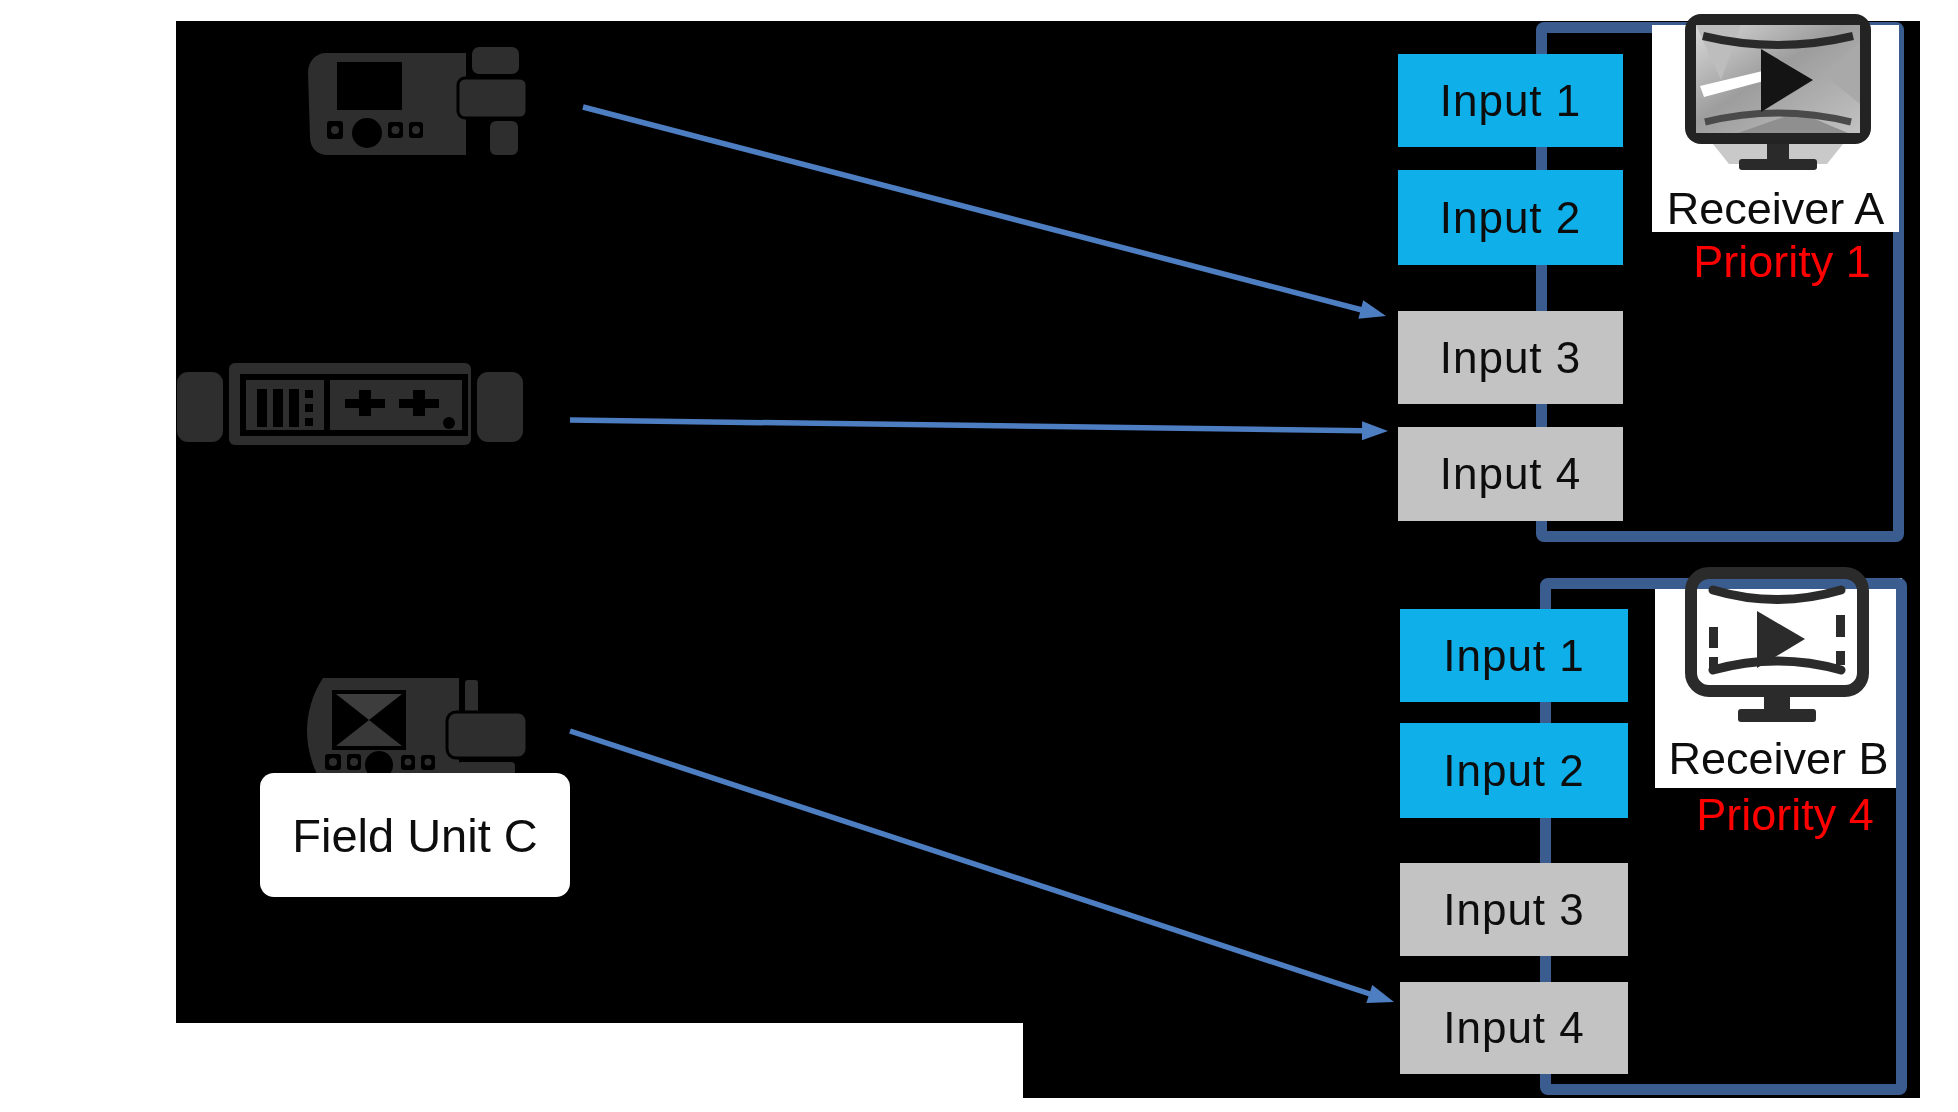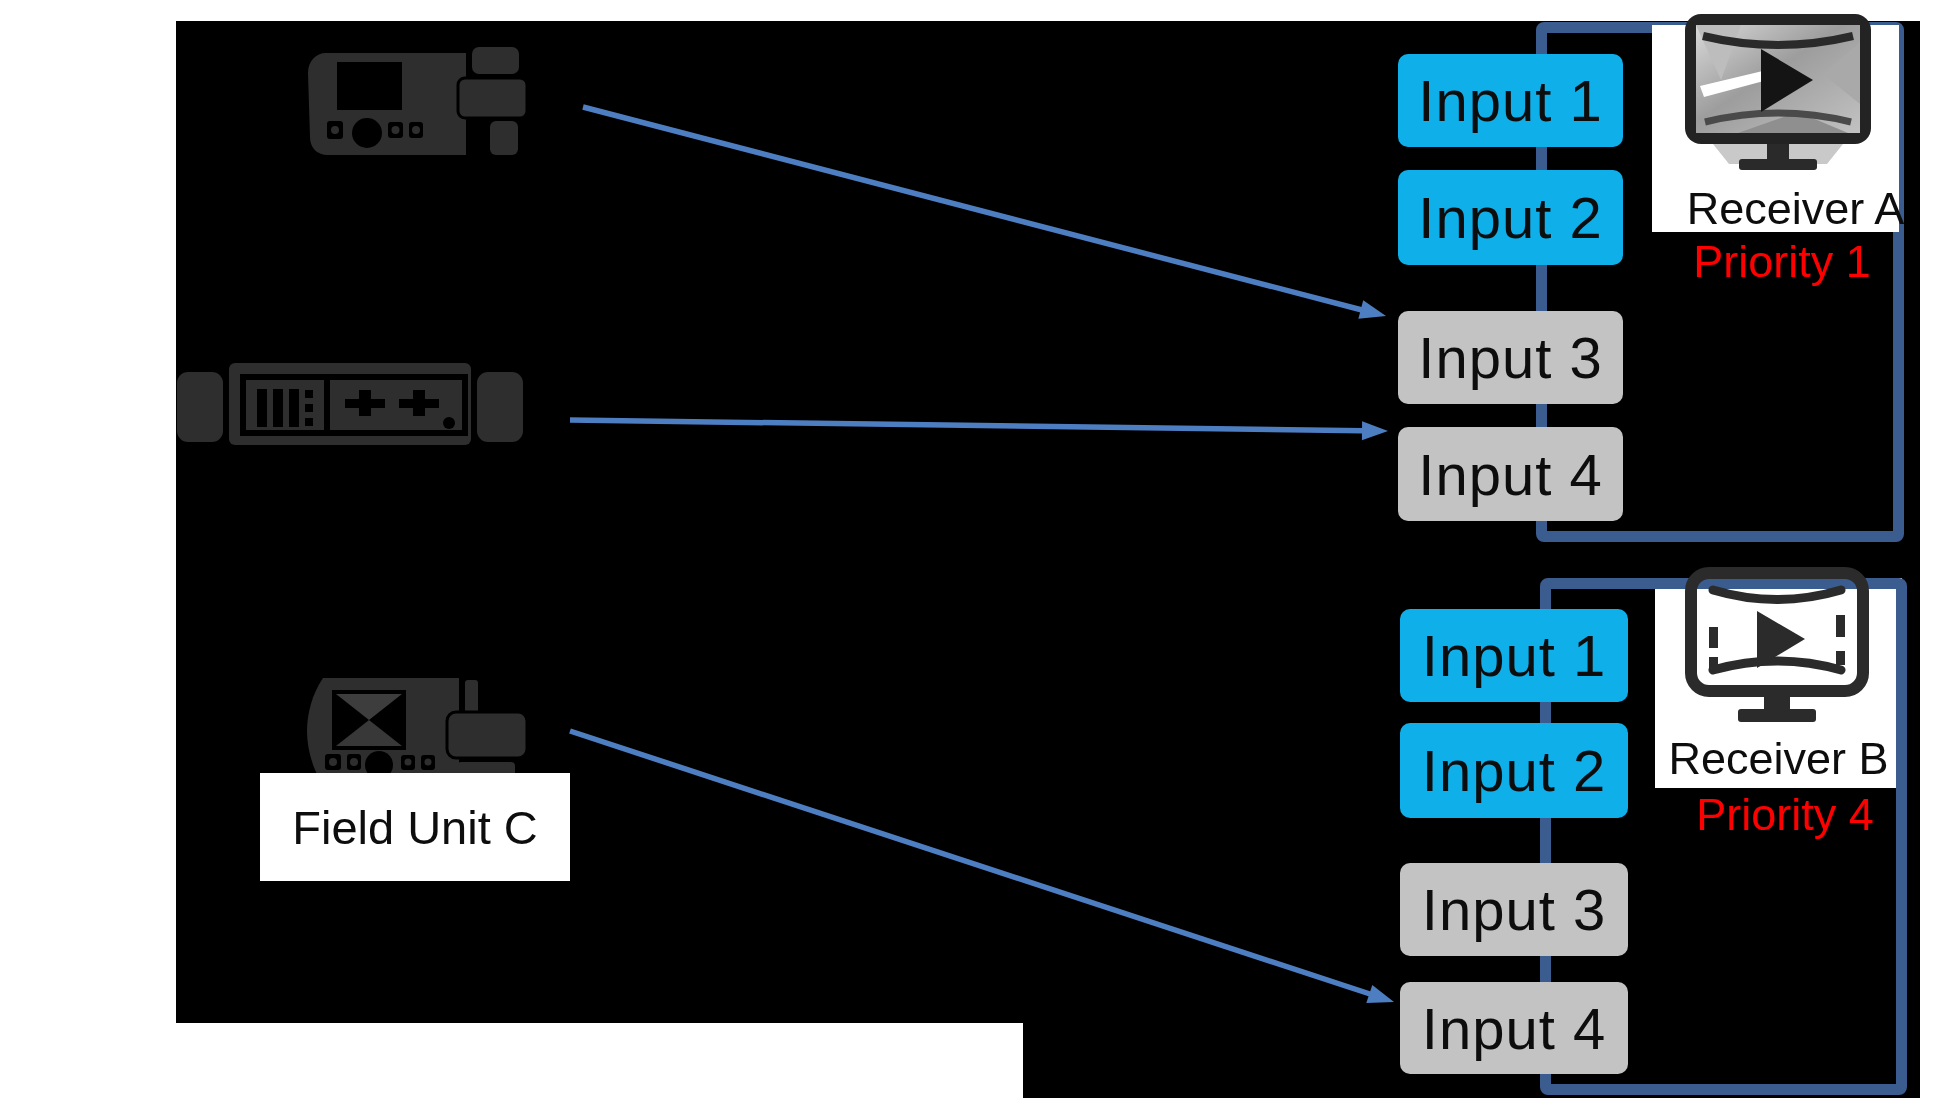"Input 1" .input-box { border-radius: 10px -> none; font-size: 58px -> 44px }
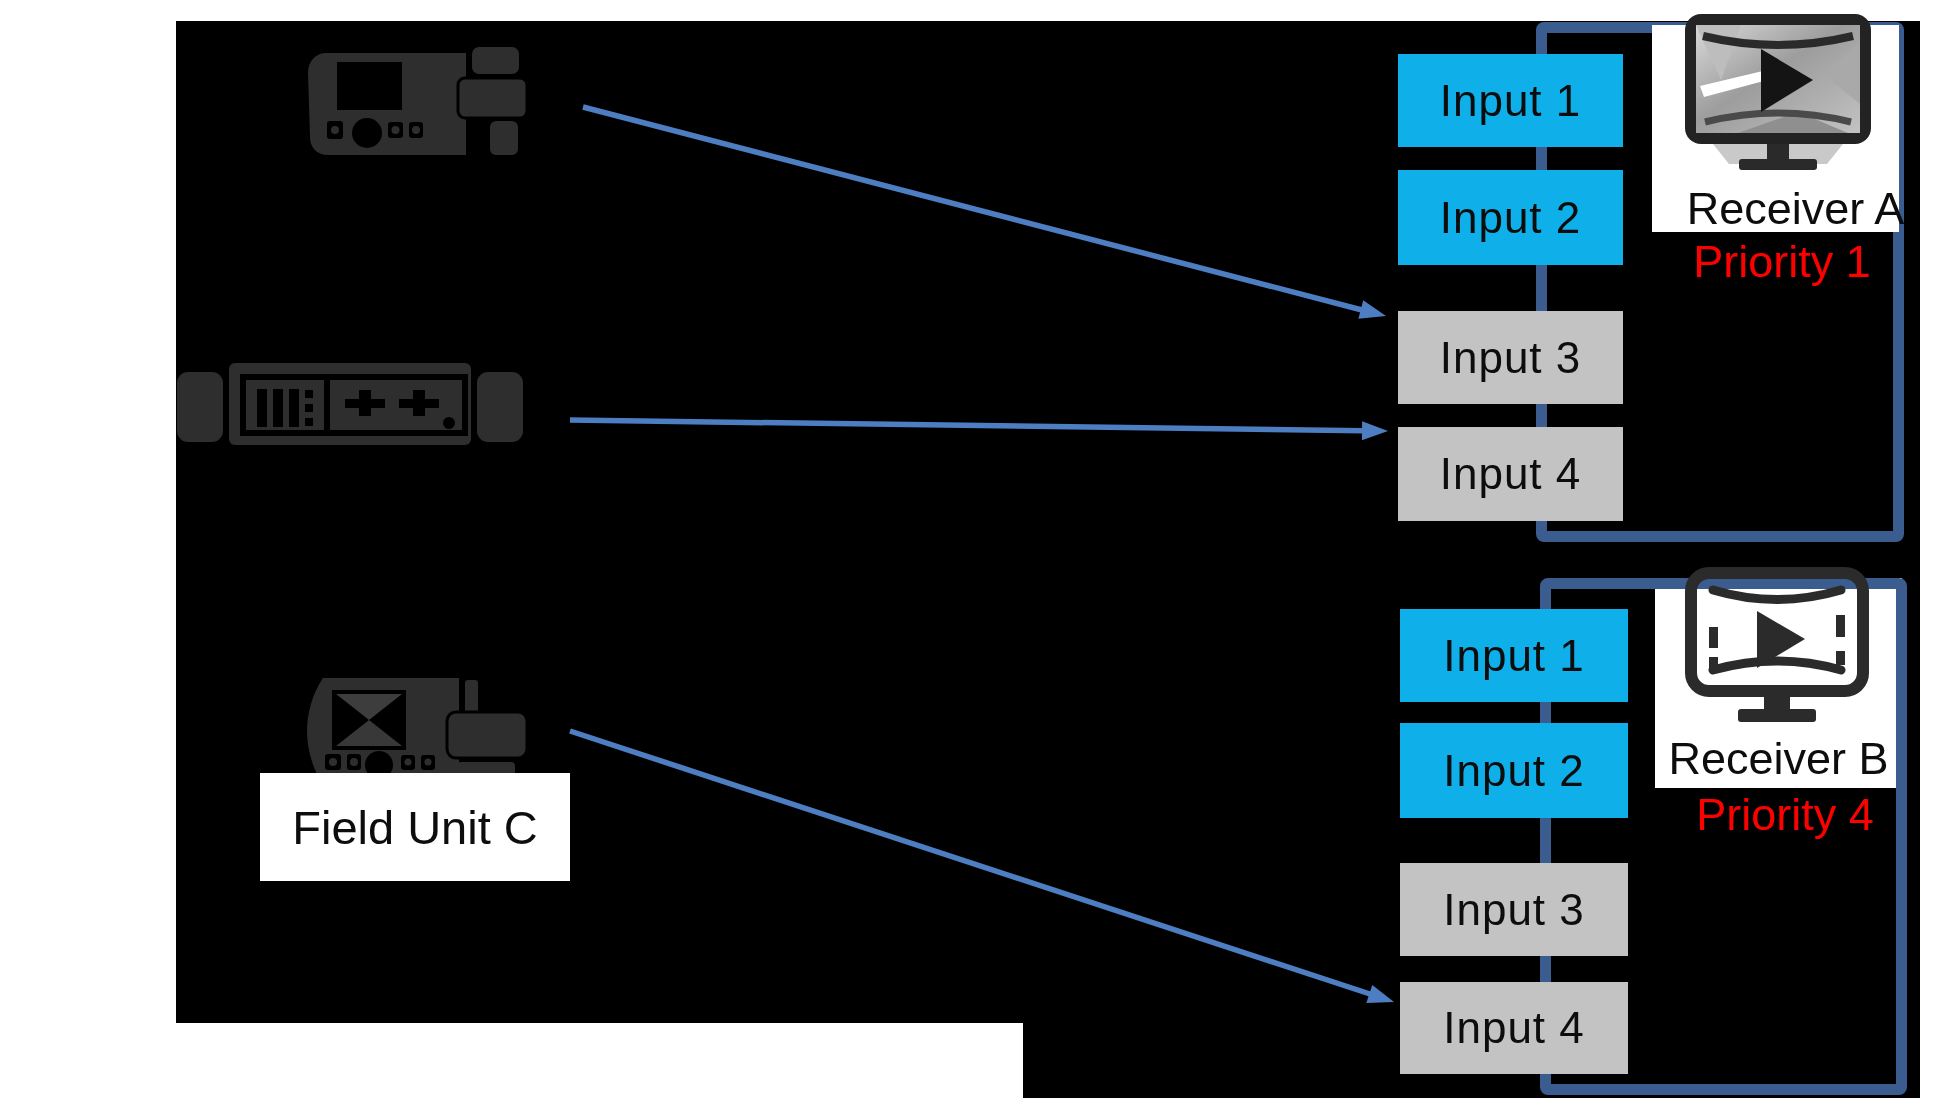"Receiver A" div.caption { margin-left: 20px -> none }
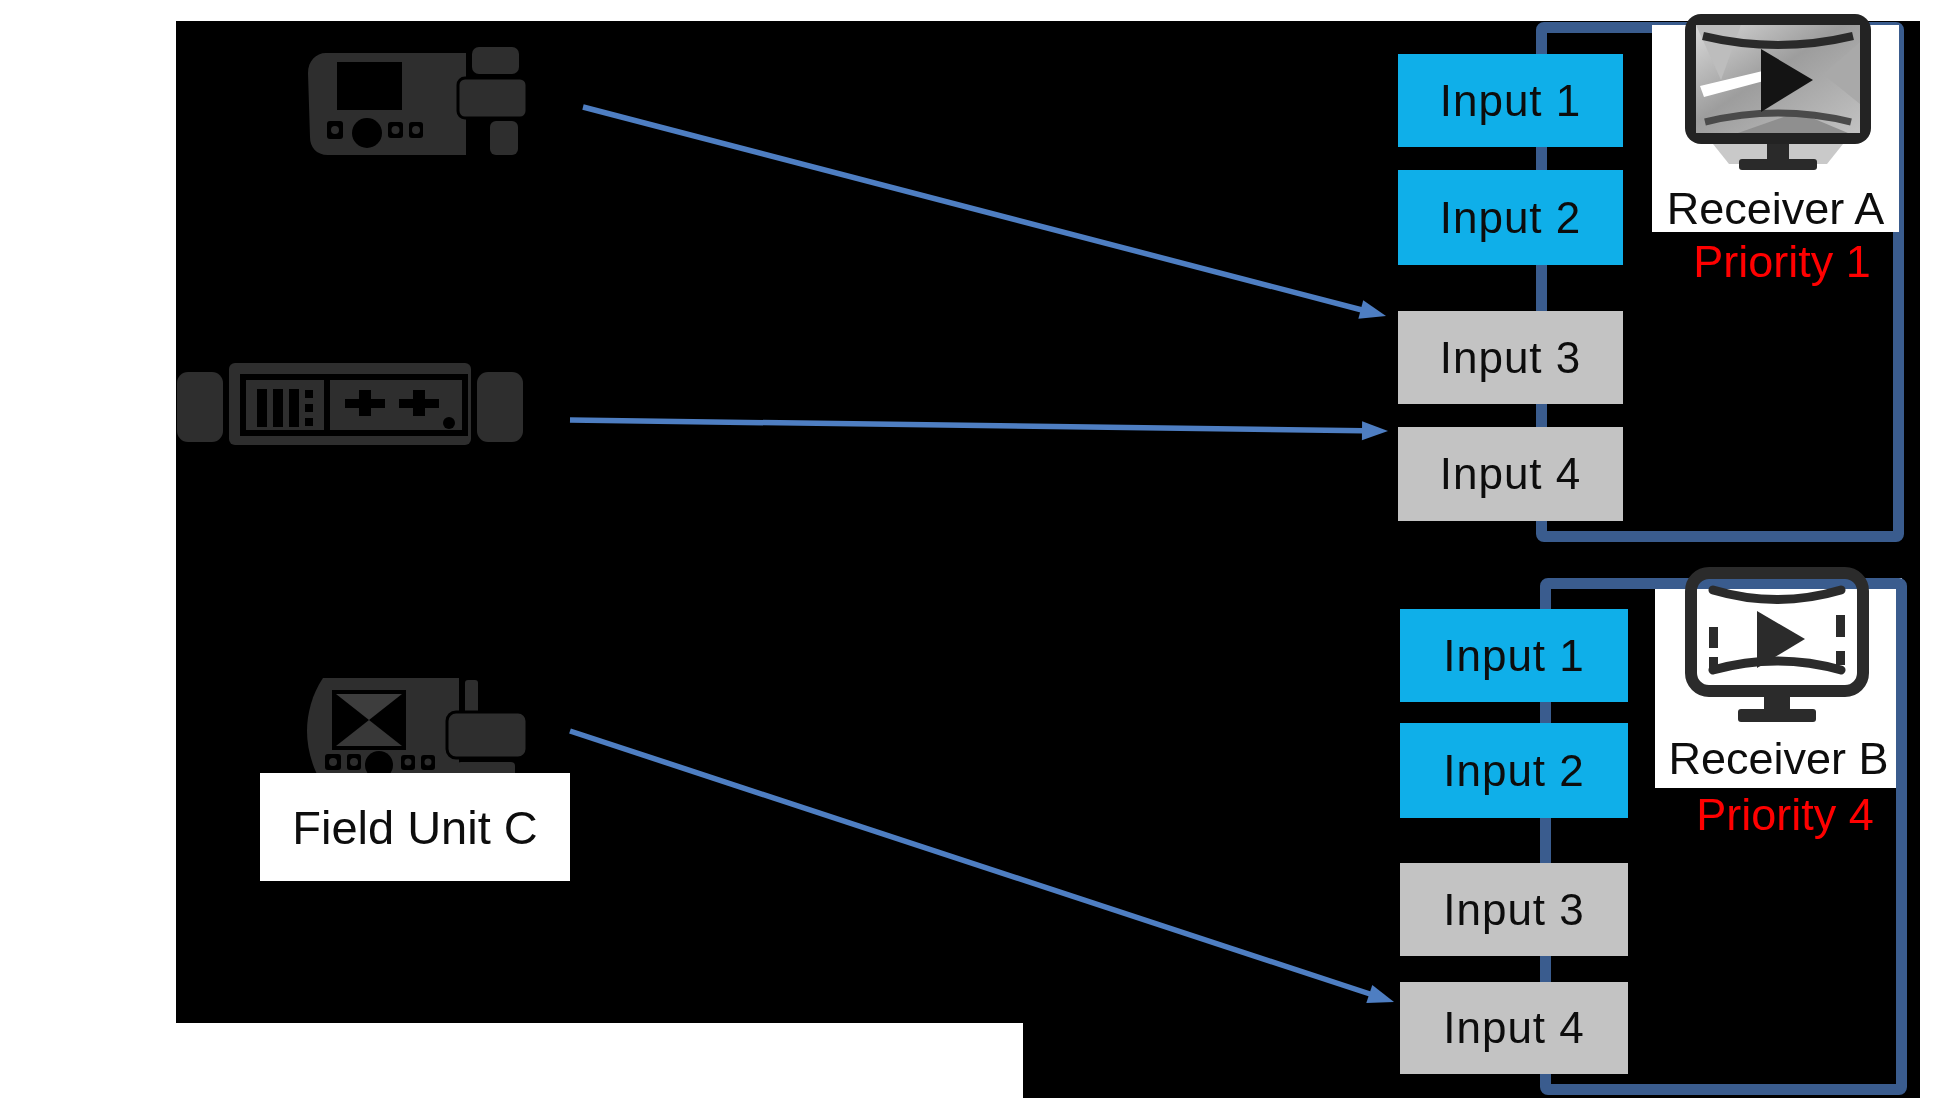"Field Unit C" div.field-label { border-radius: none -> 14px; height: 108px -> 124px }
